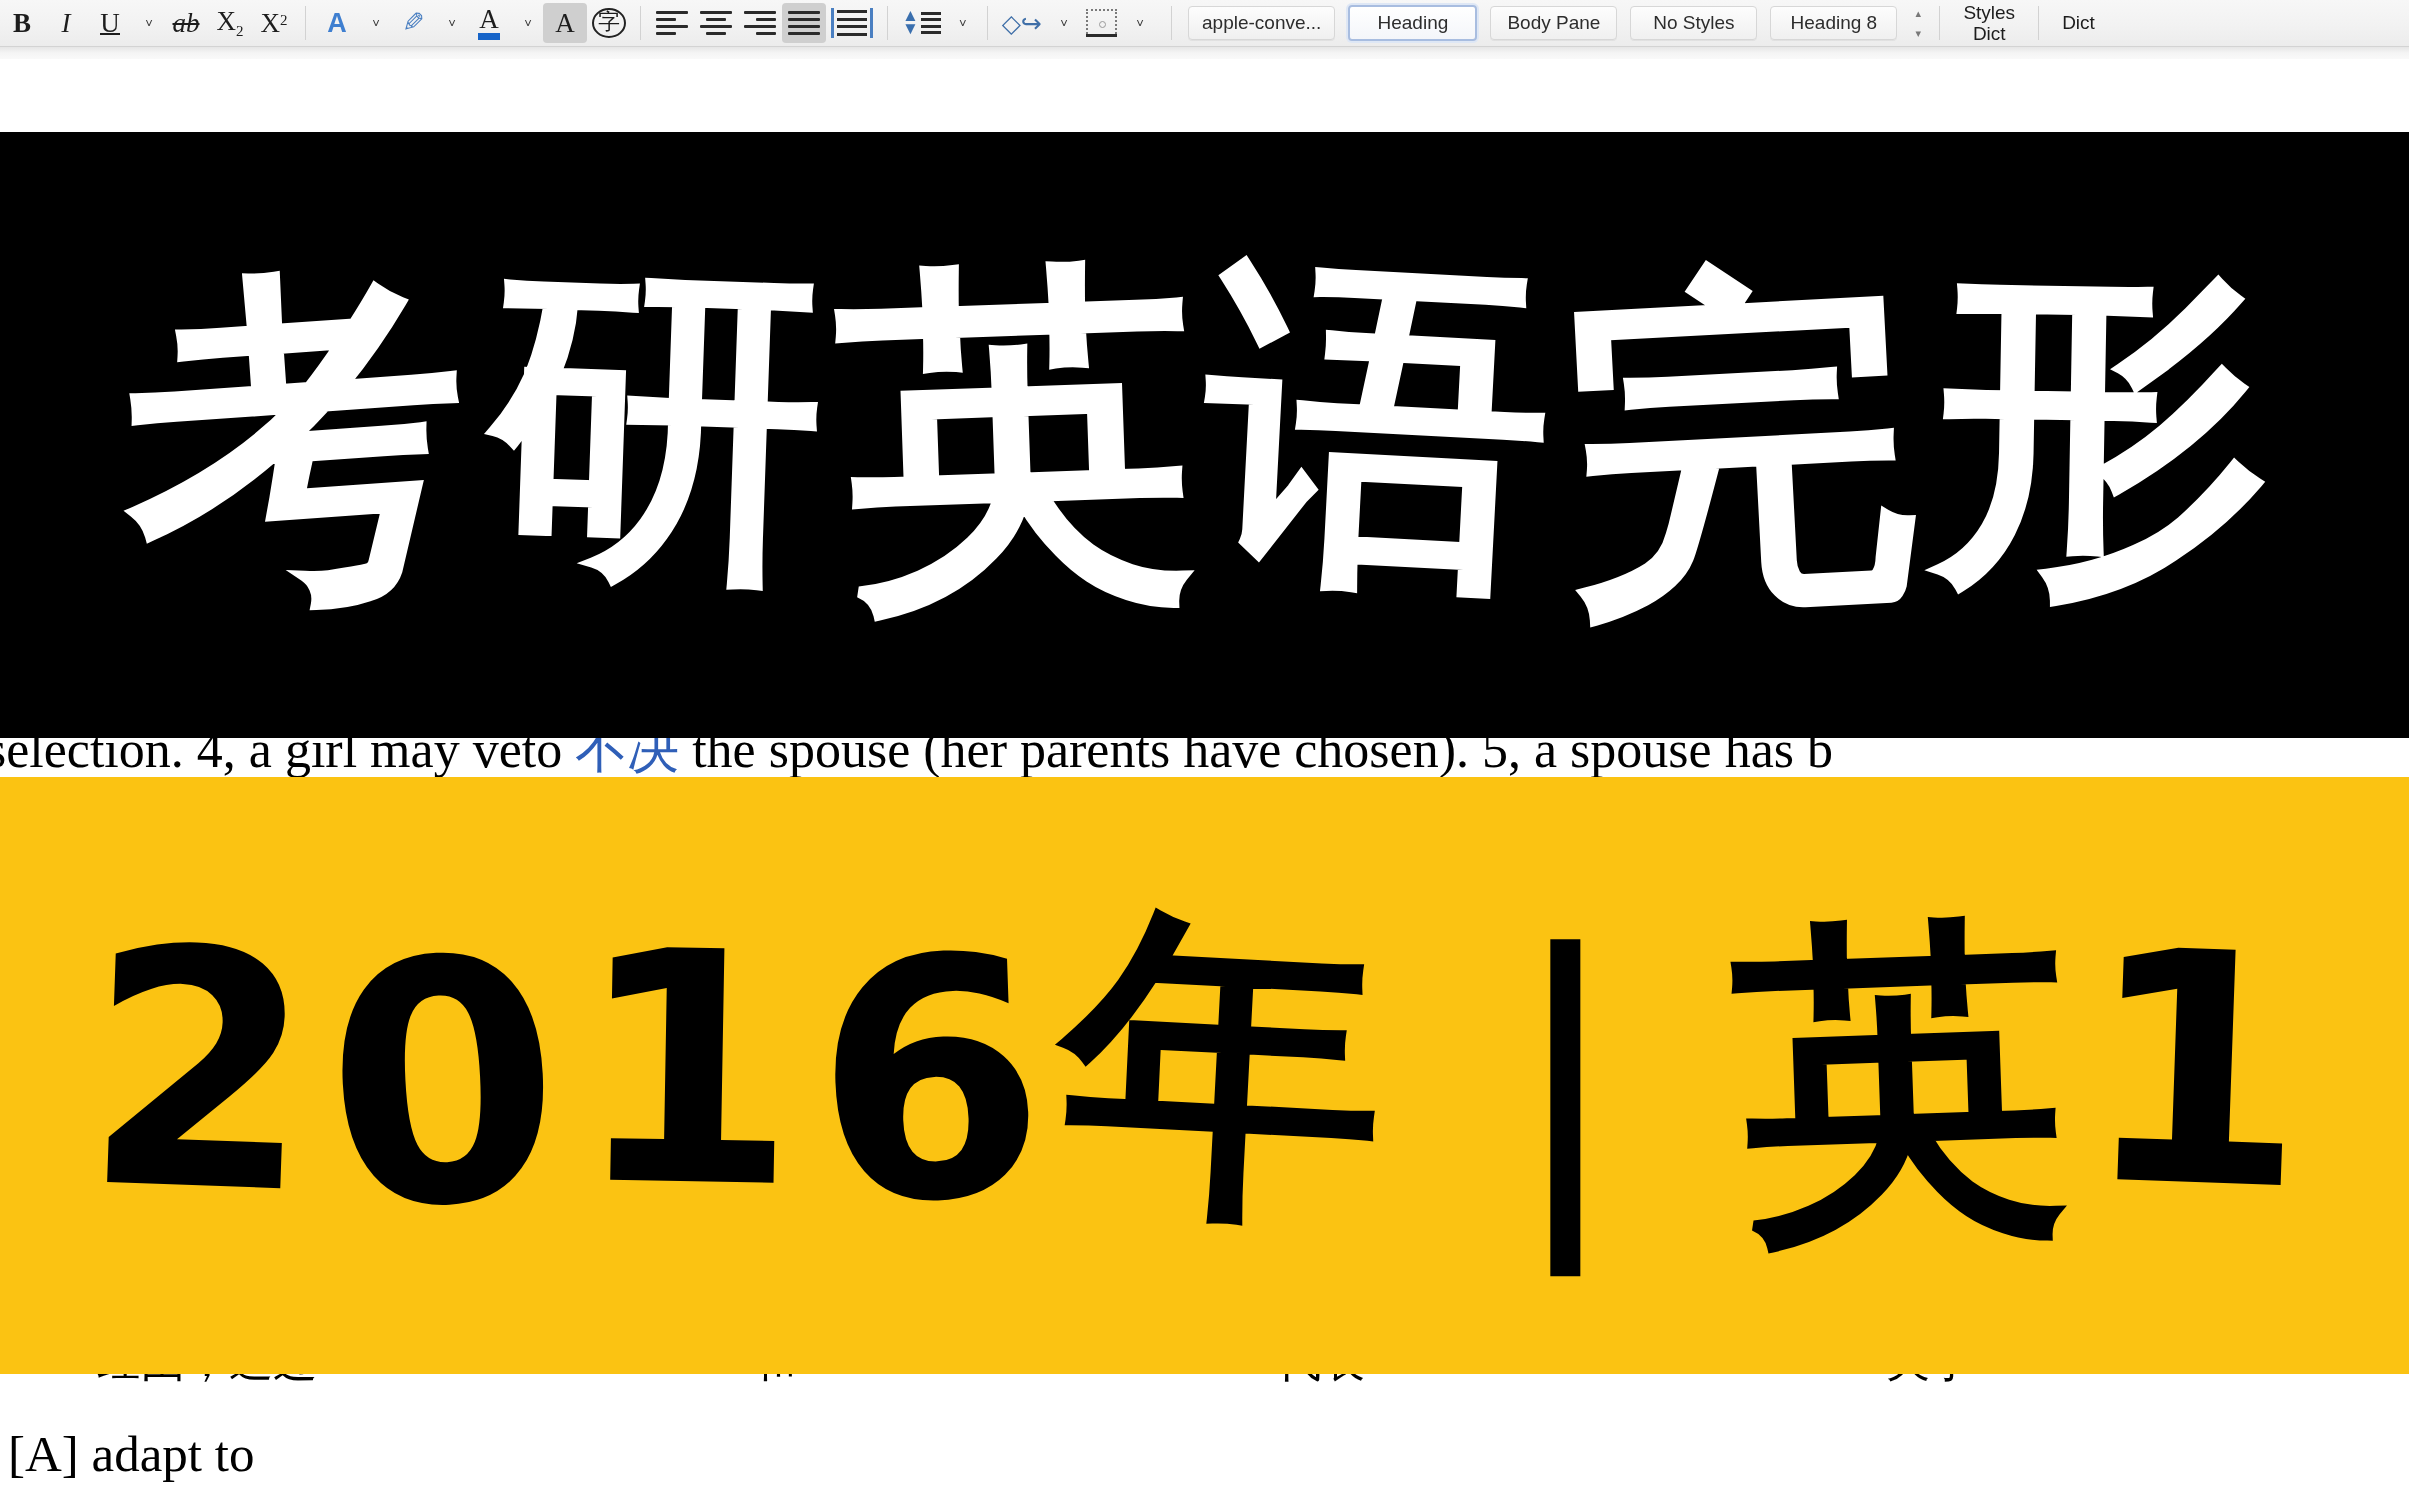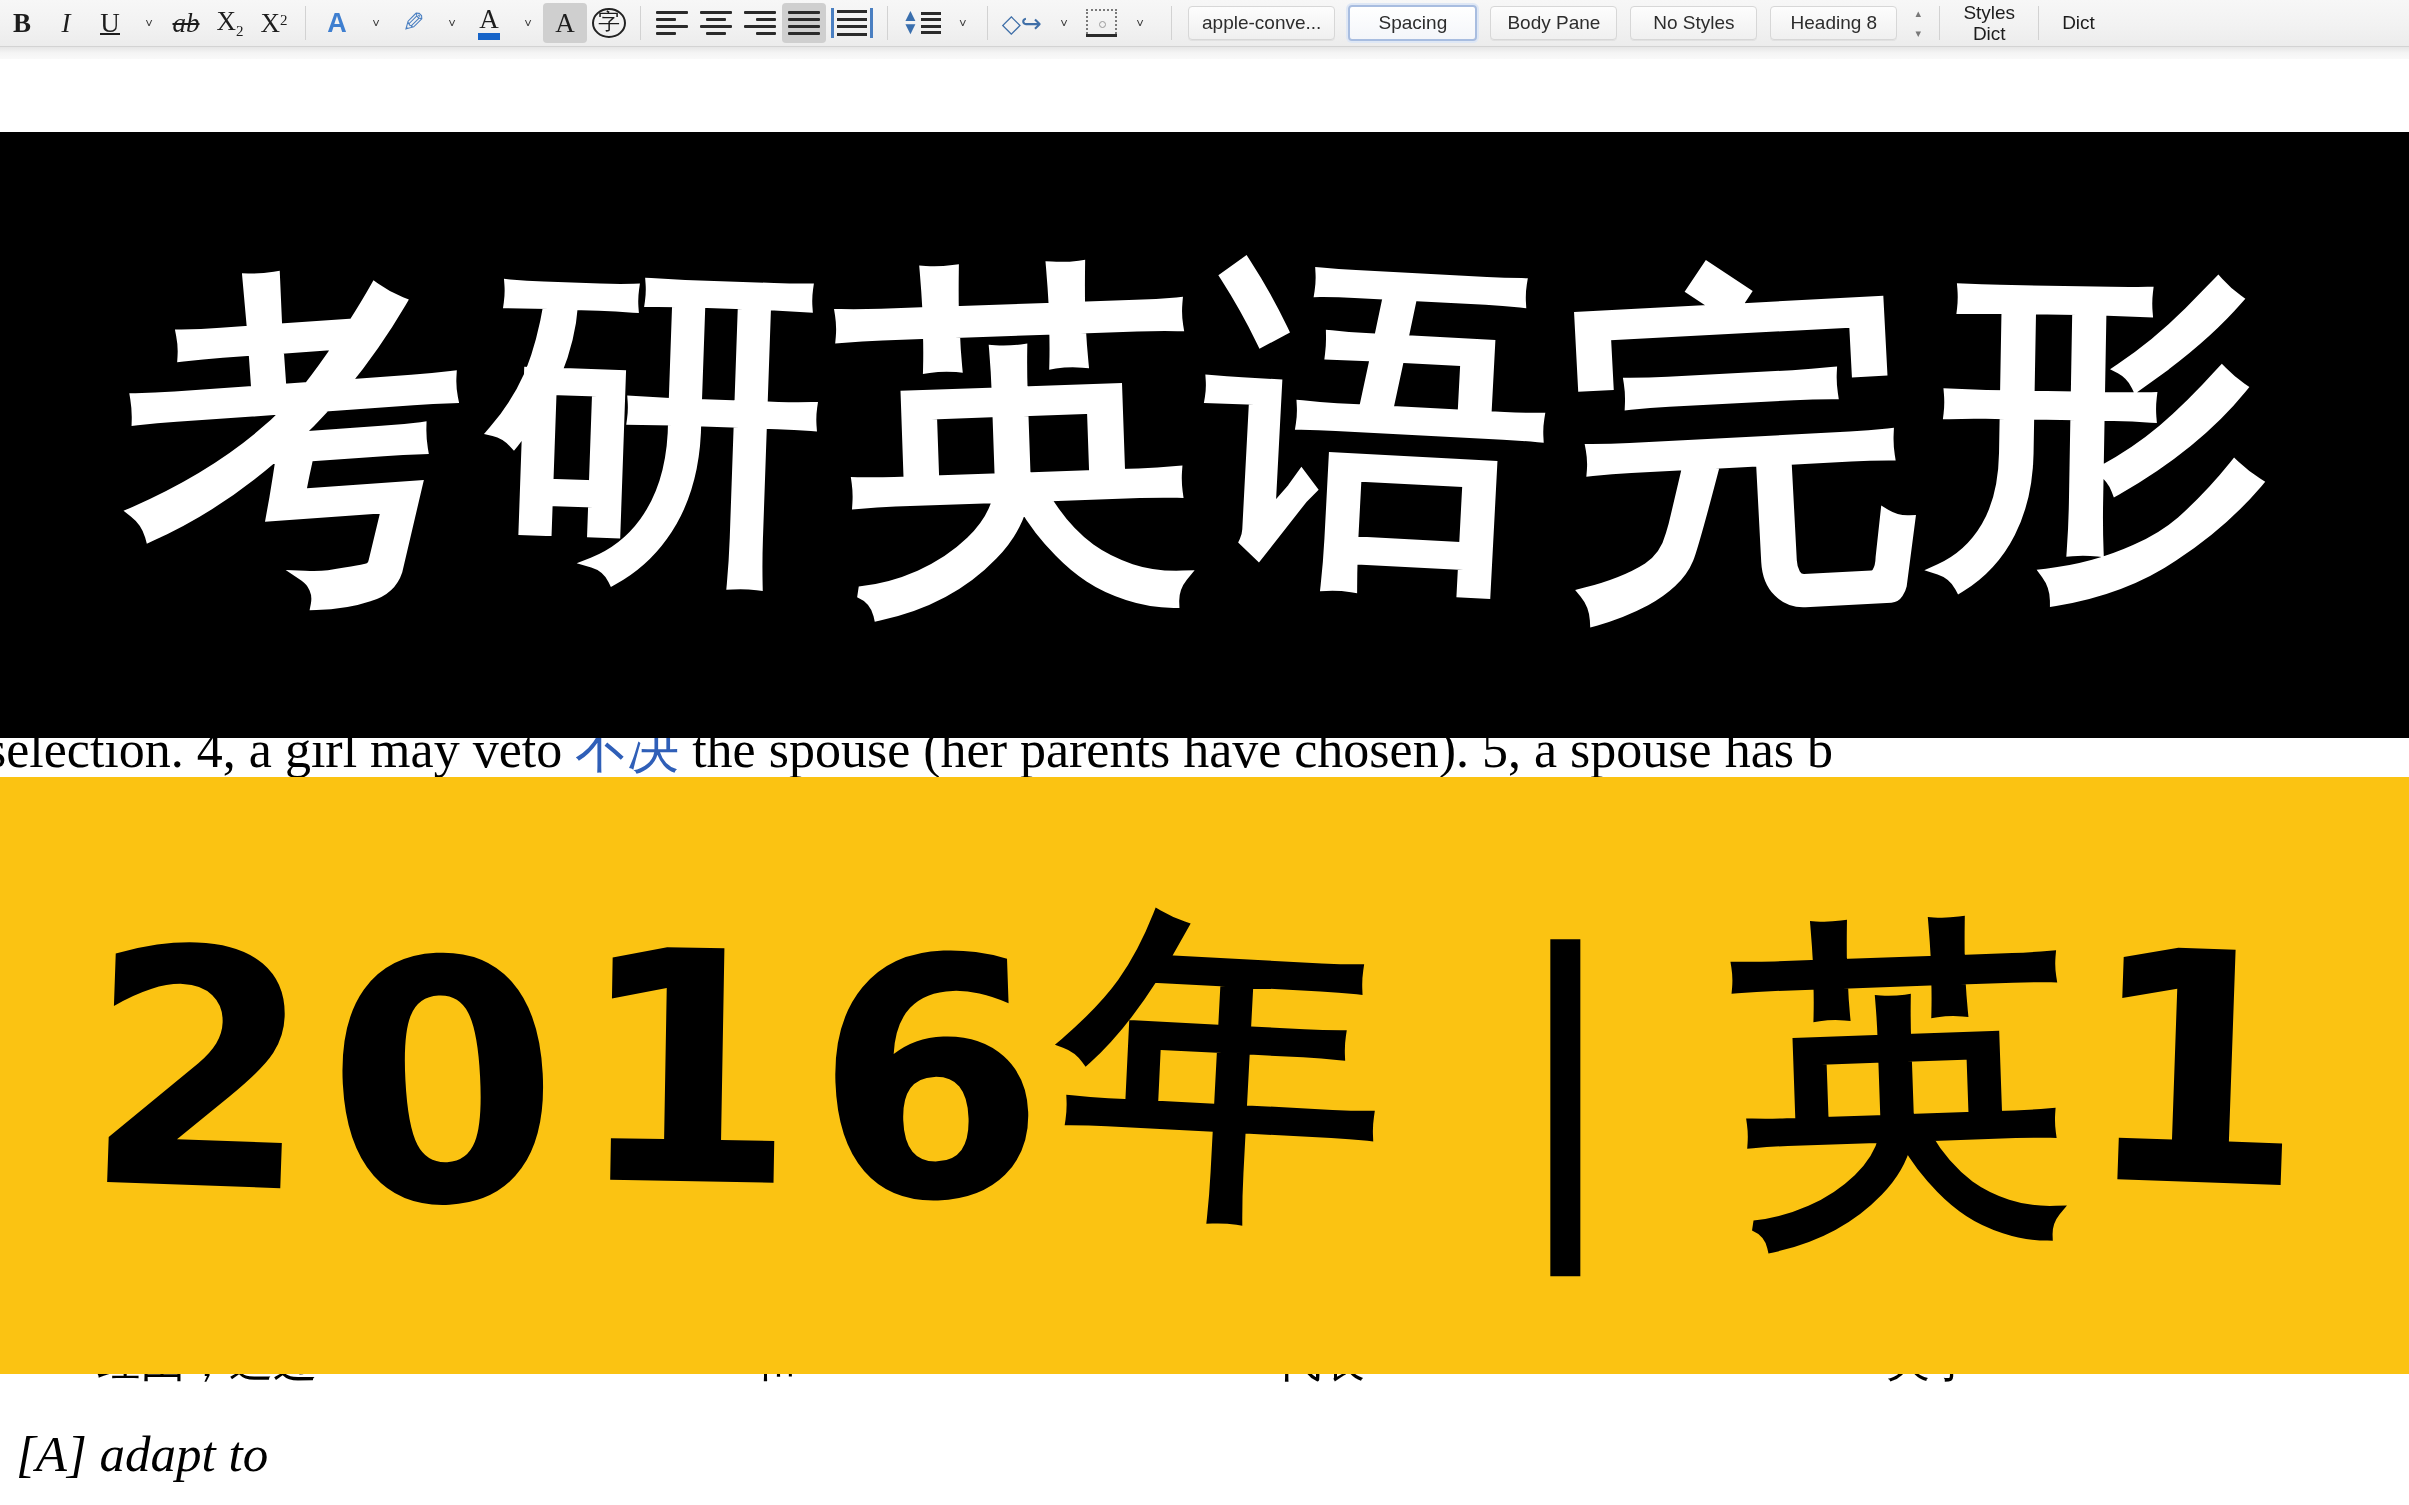"Spacing" div.style-chip { text: Spacing -> Heading }
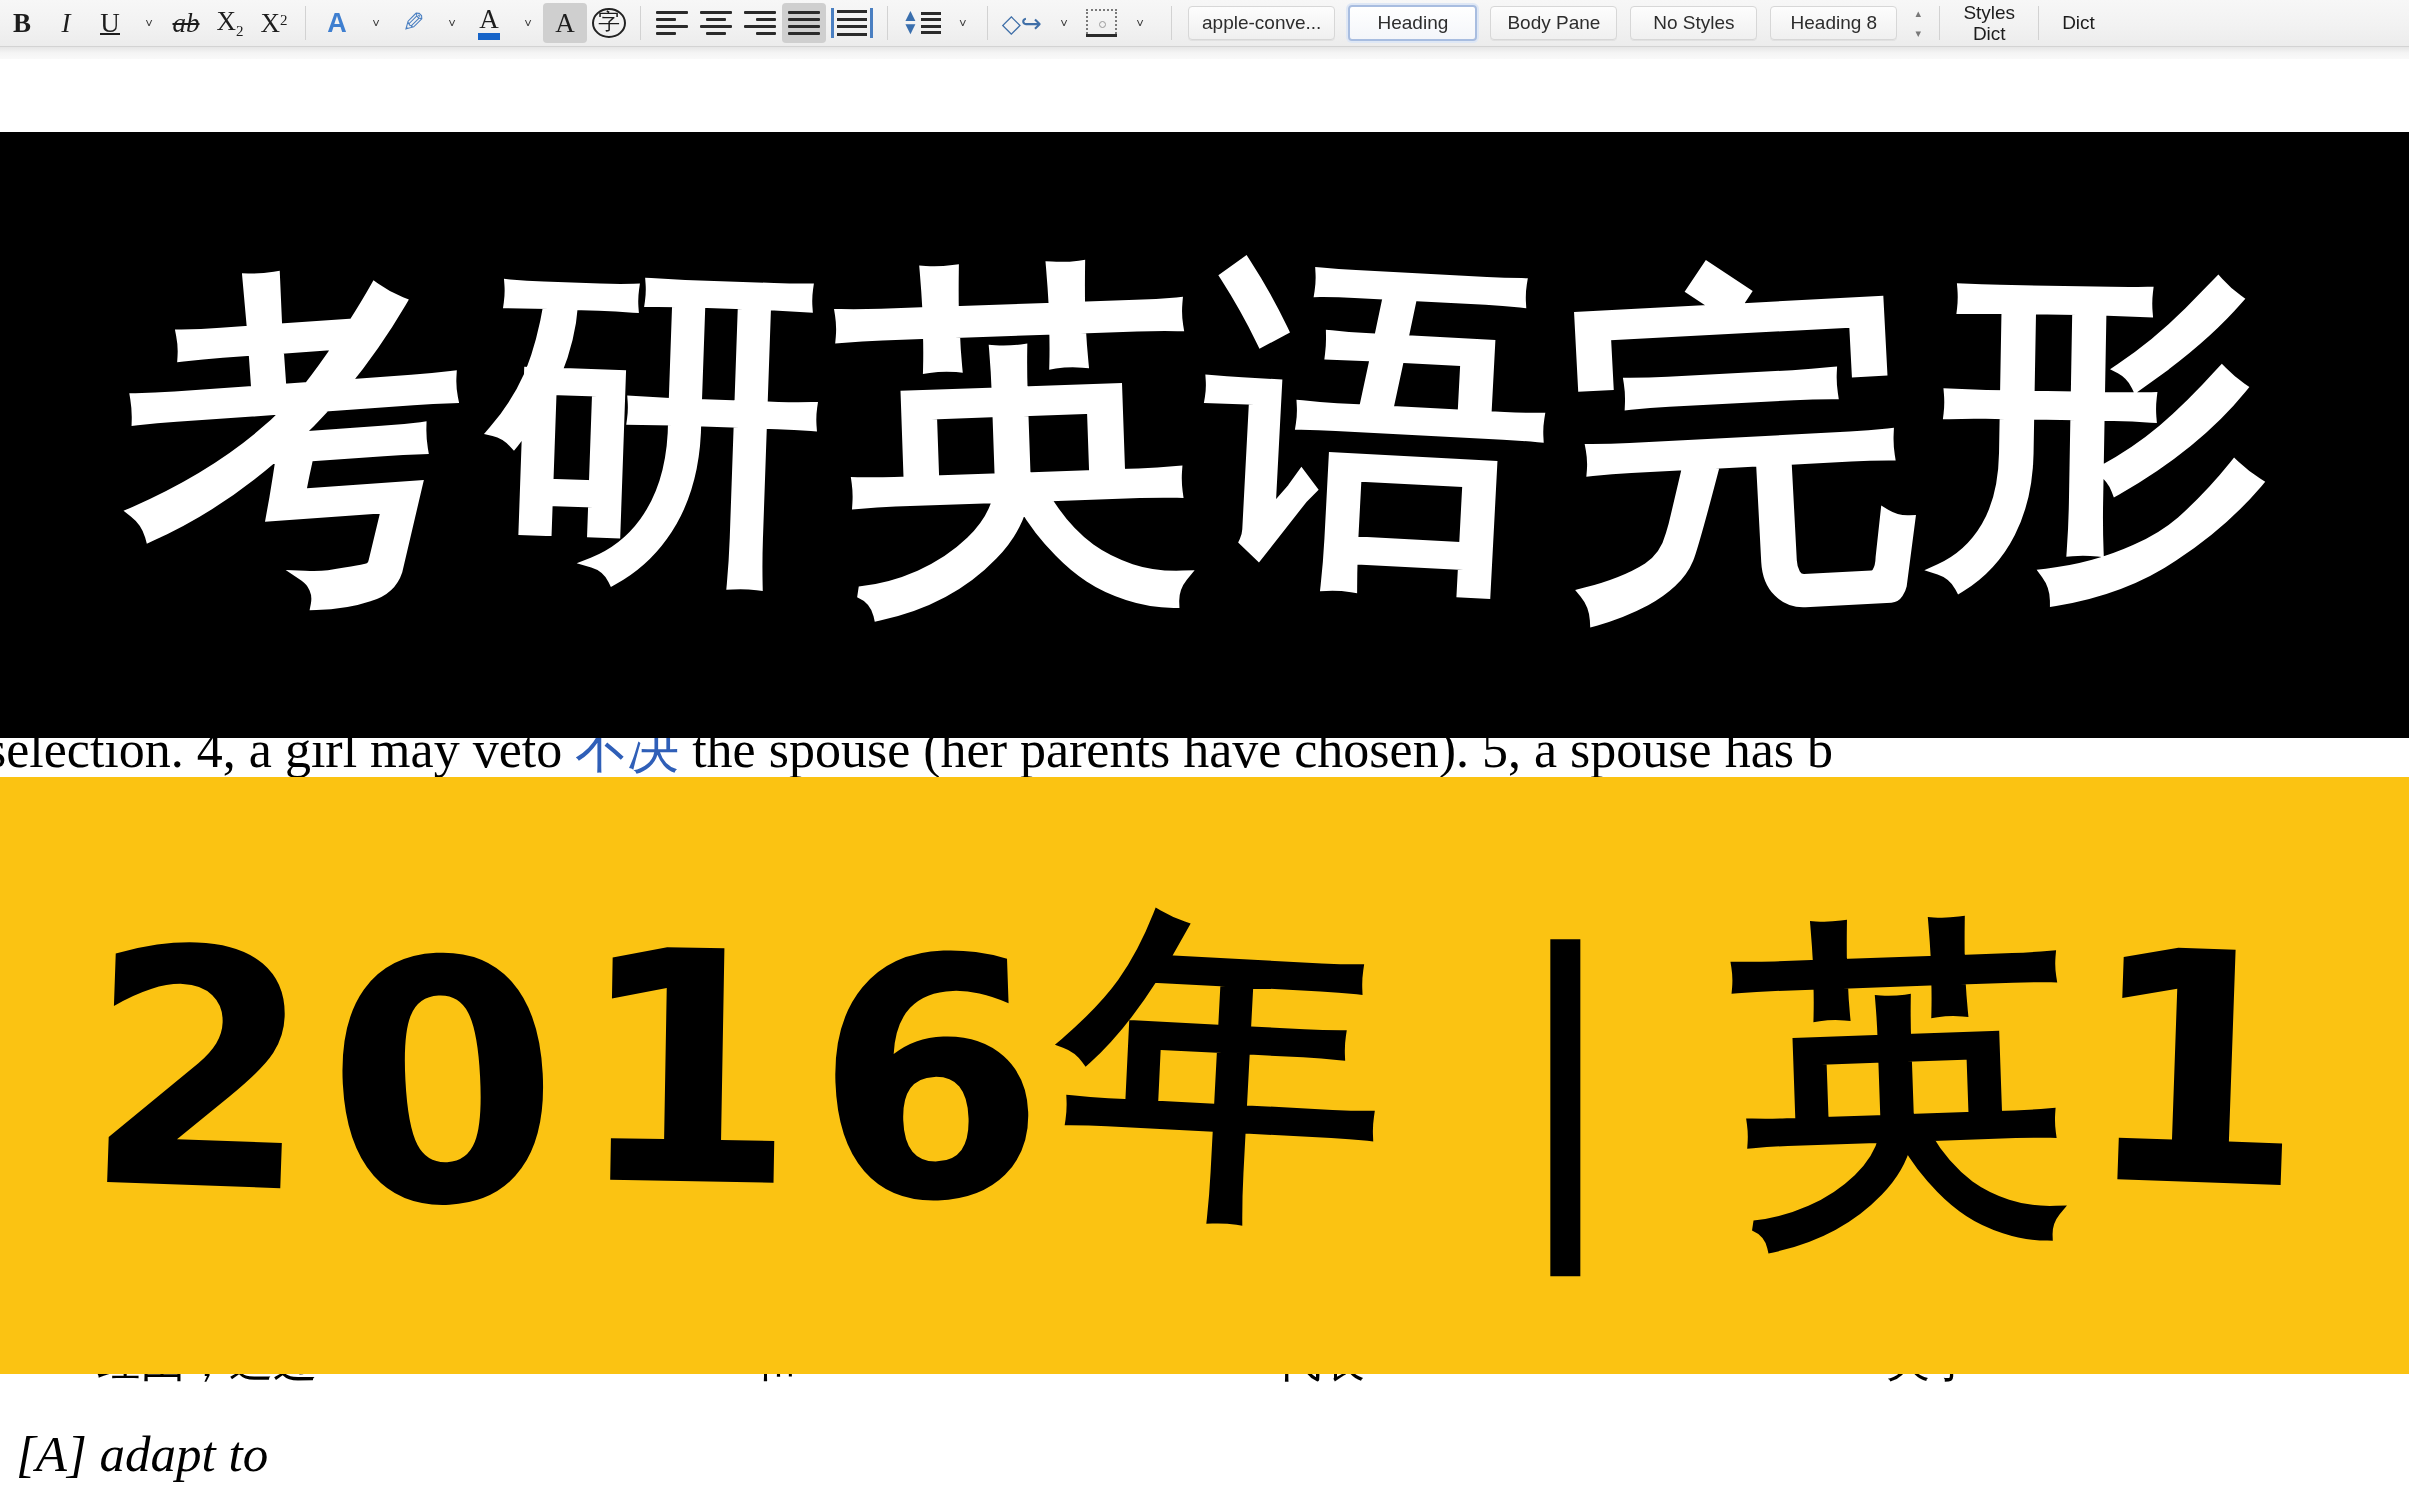"[A] adapt to" #opt-a { font-style: italic -> none; left: 16px -> 8px }
